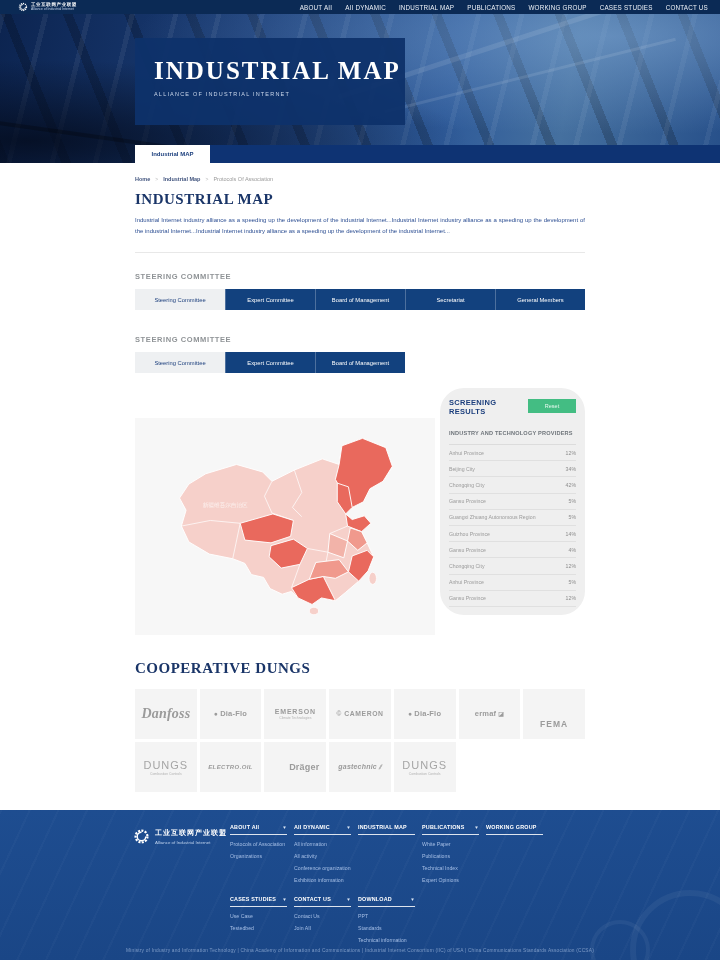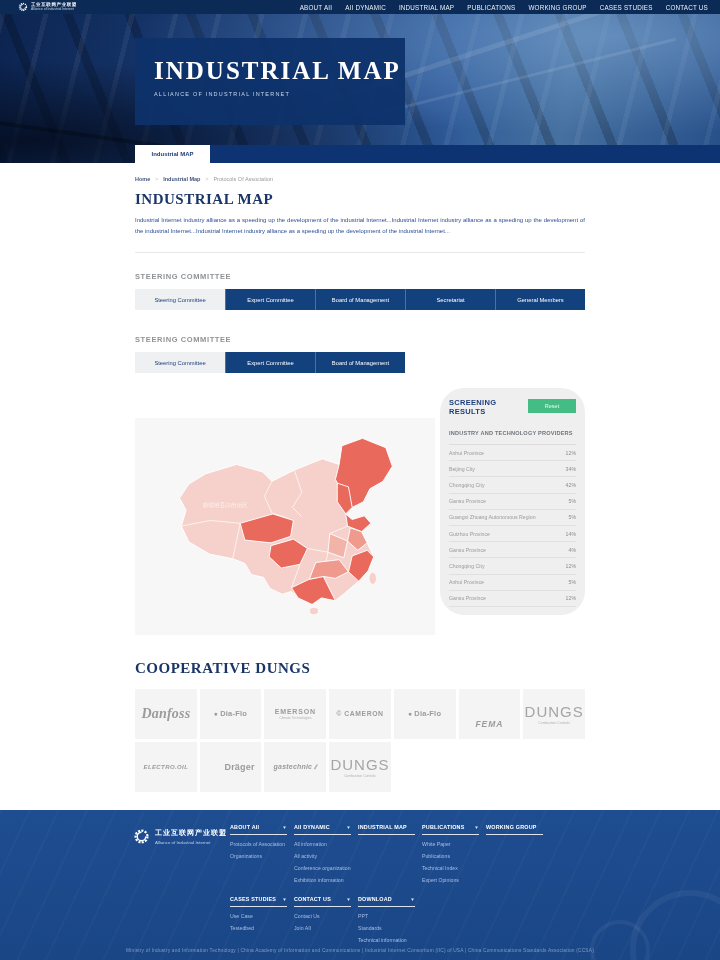"ermaf" div.logo-cell { html: none -> <div> <div>ermaf</div> <div></div> </div> }
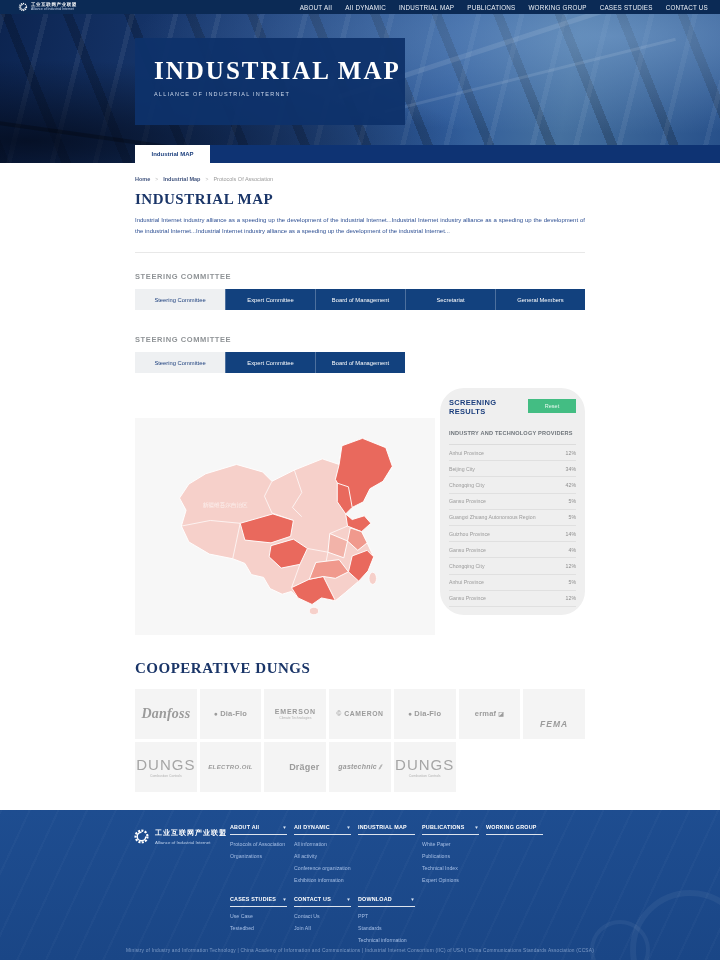"FEMA" .lg-fema .lg-text { font-style: italic -> none }
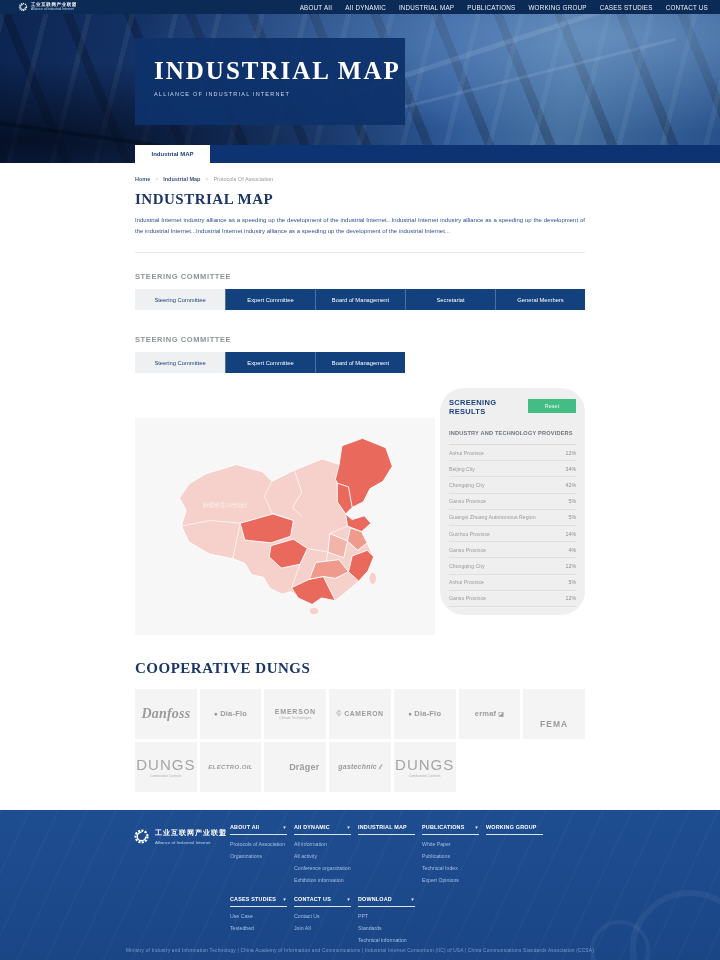"DUNGS" .lg-dungs .lg-text { font-size: 15px -> 11px }
